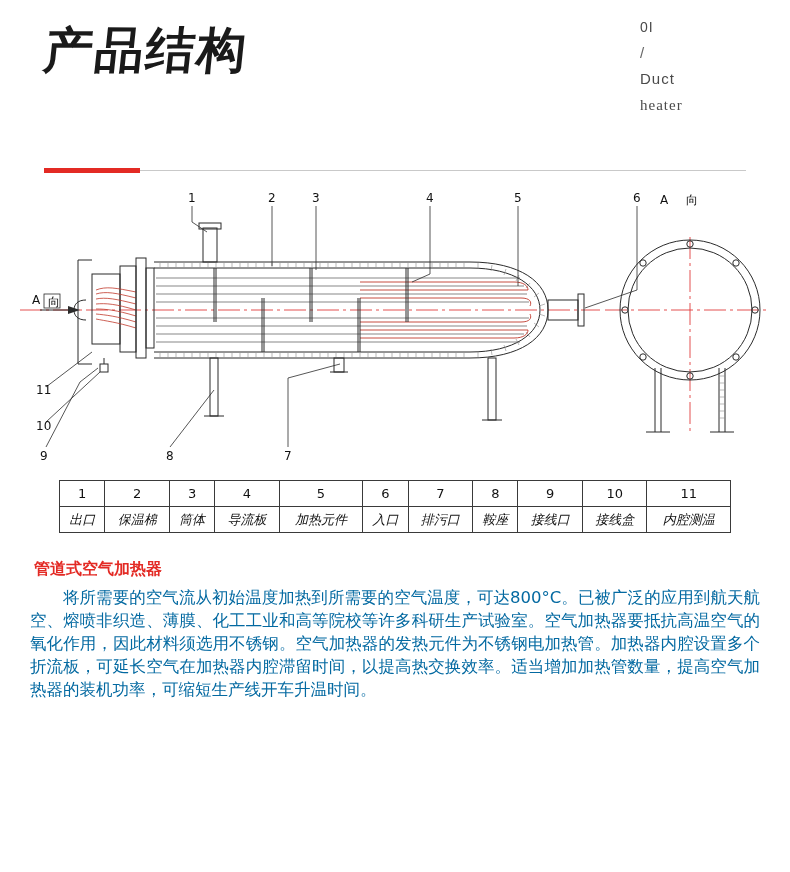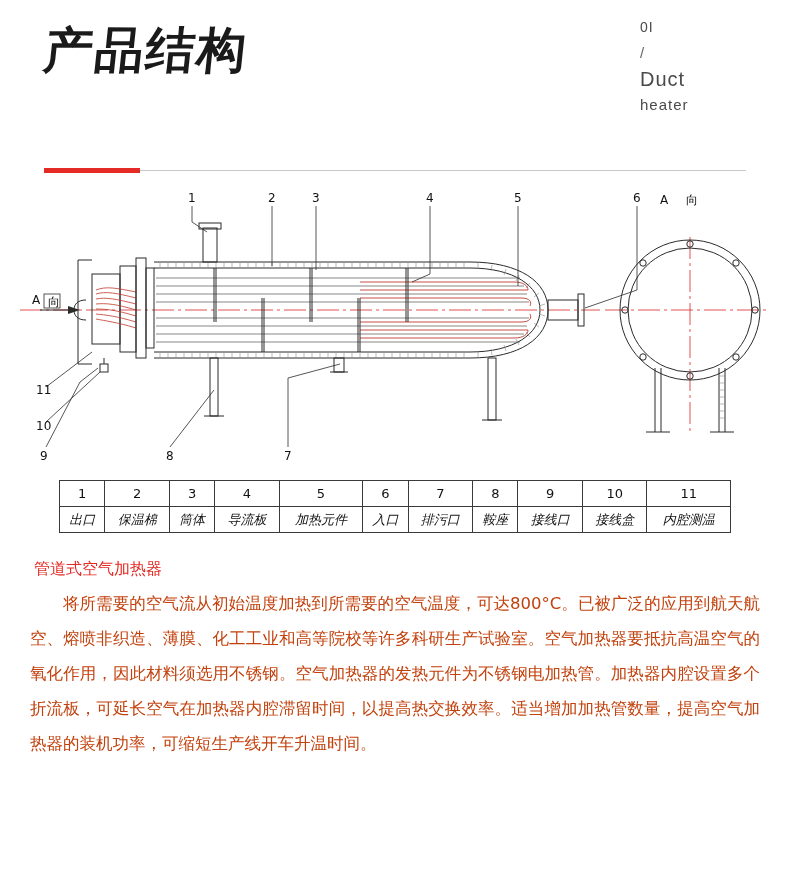"Duct" .corner-label .cl-w1 { font-size: 20px -> 15px }
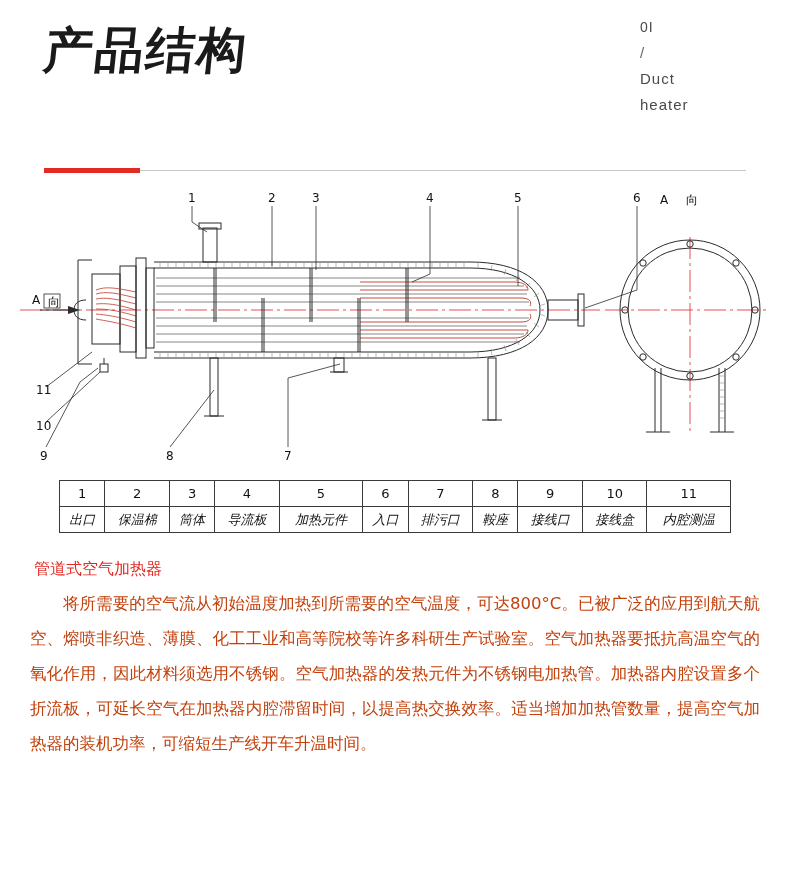"heater" .corner-label .cl-w2 { font-family: none -> Liberation Serif, serif }
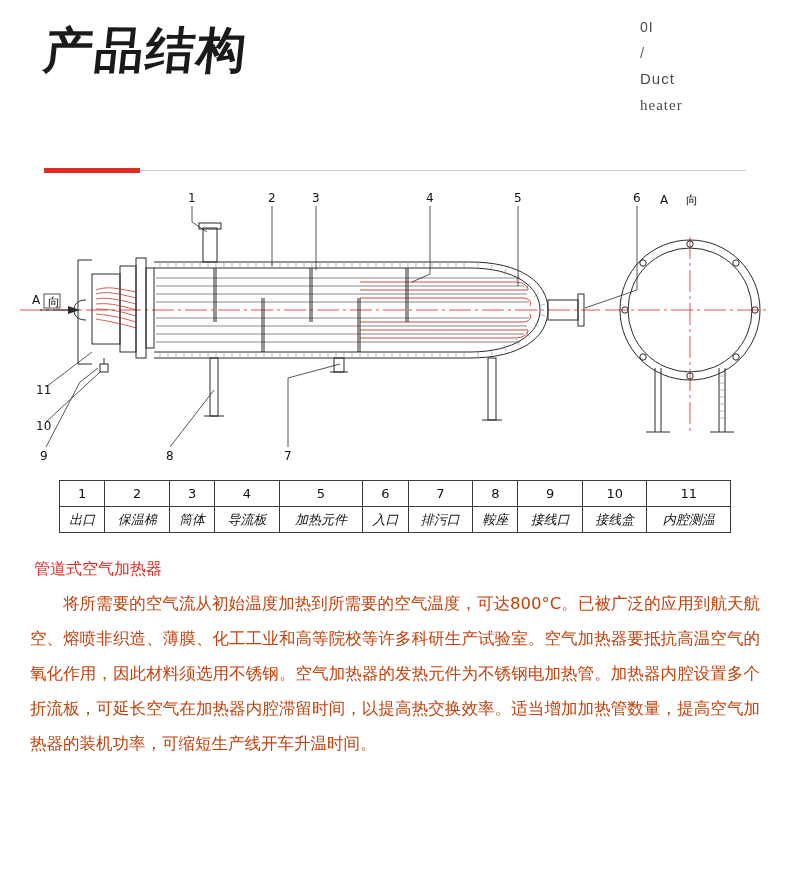"管道式空气加热器" .bt-title { font-weight: normal -> bold }
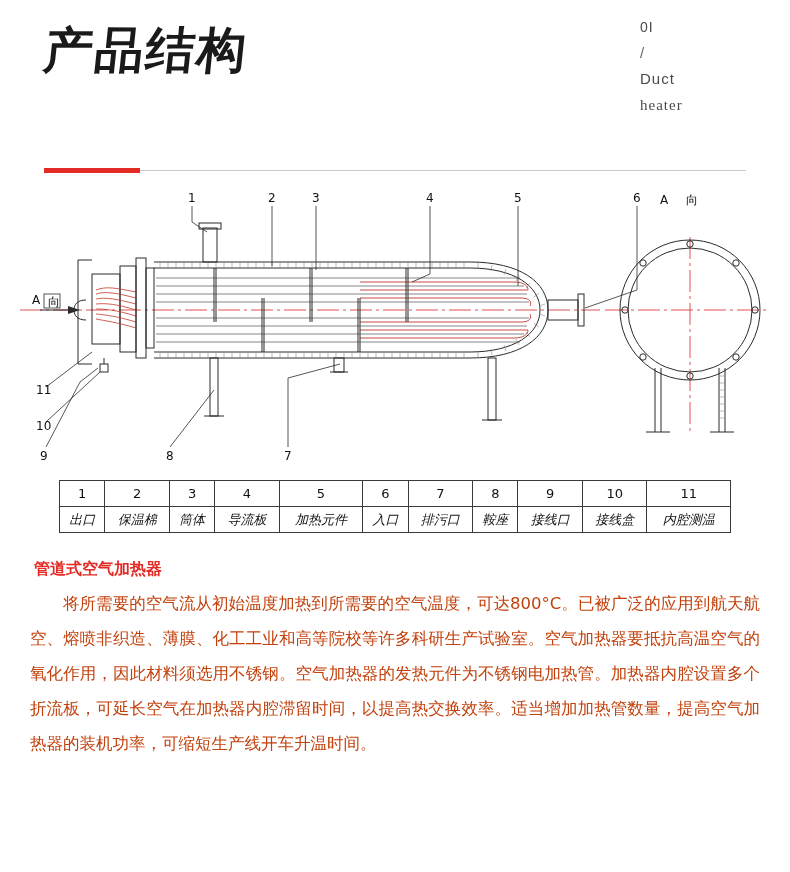"将所需要的空气流从初始温度加热到所需要的空气温度，可达800°C。已被广泛的应用" .bt-para { color: #c2410c -> #0369a1; line-height: 35px -> 23px }
